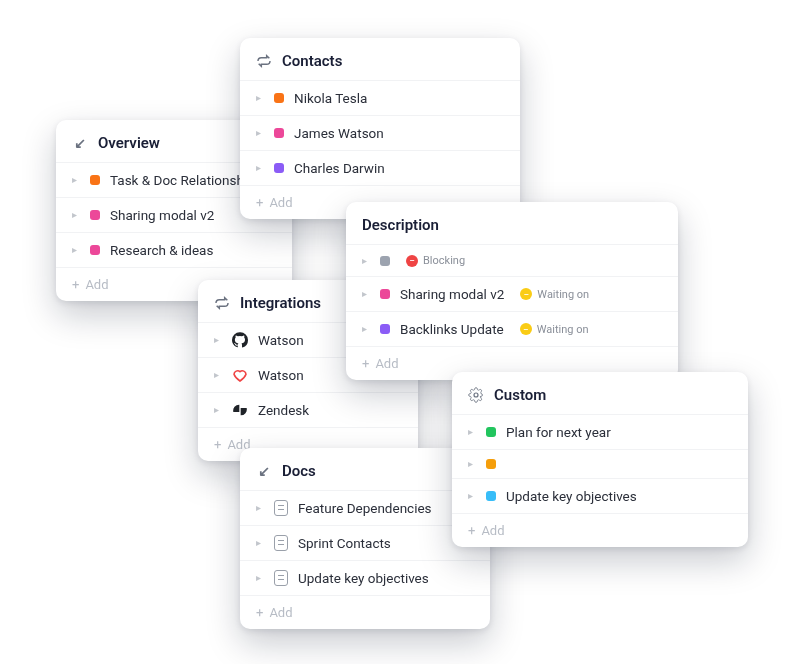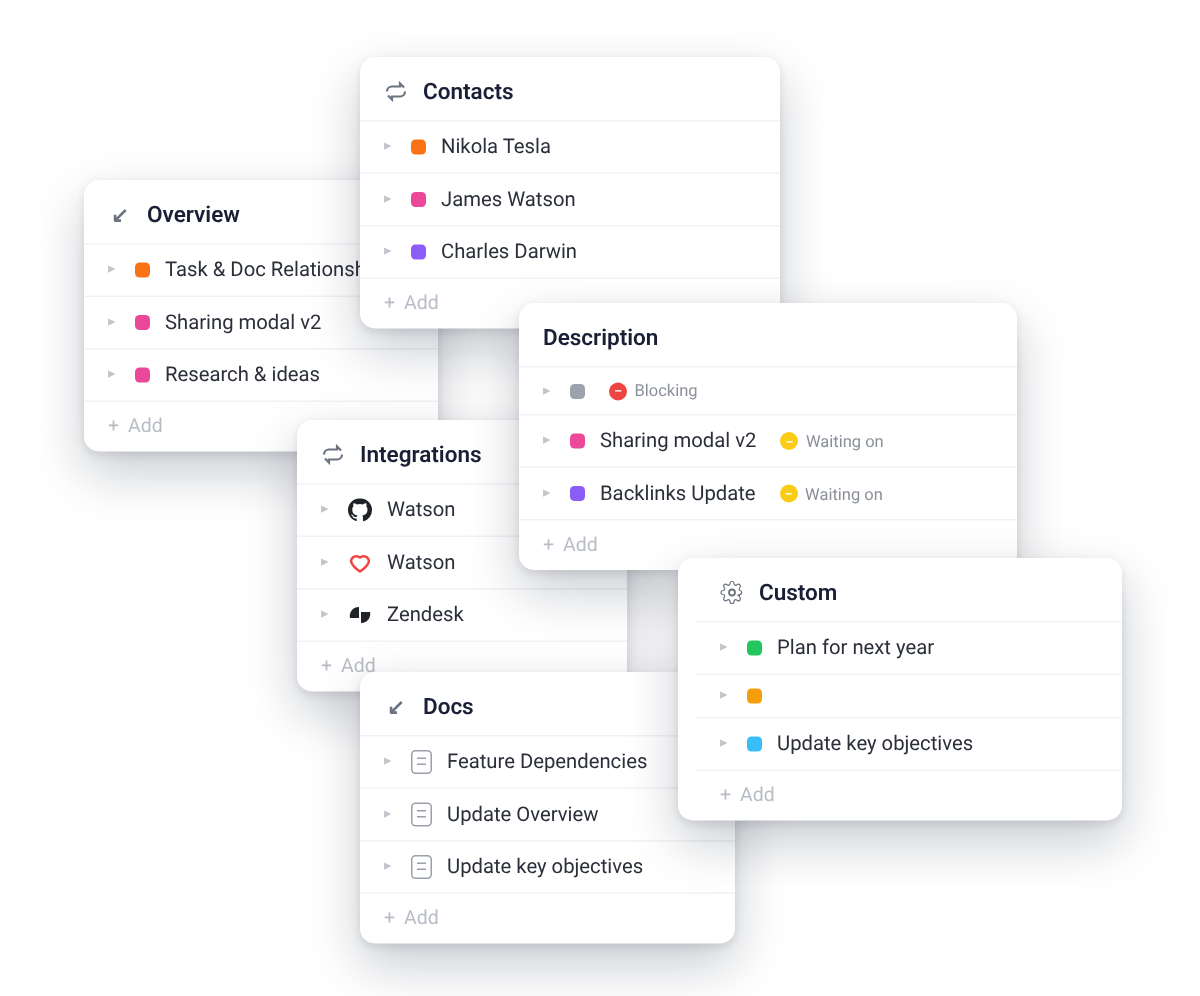"Custom" div.card { padding-left: 12px -> none }
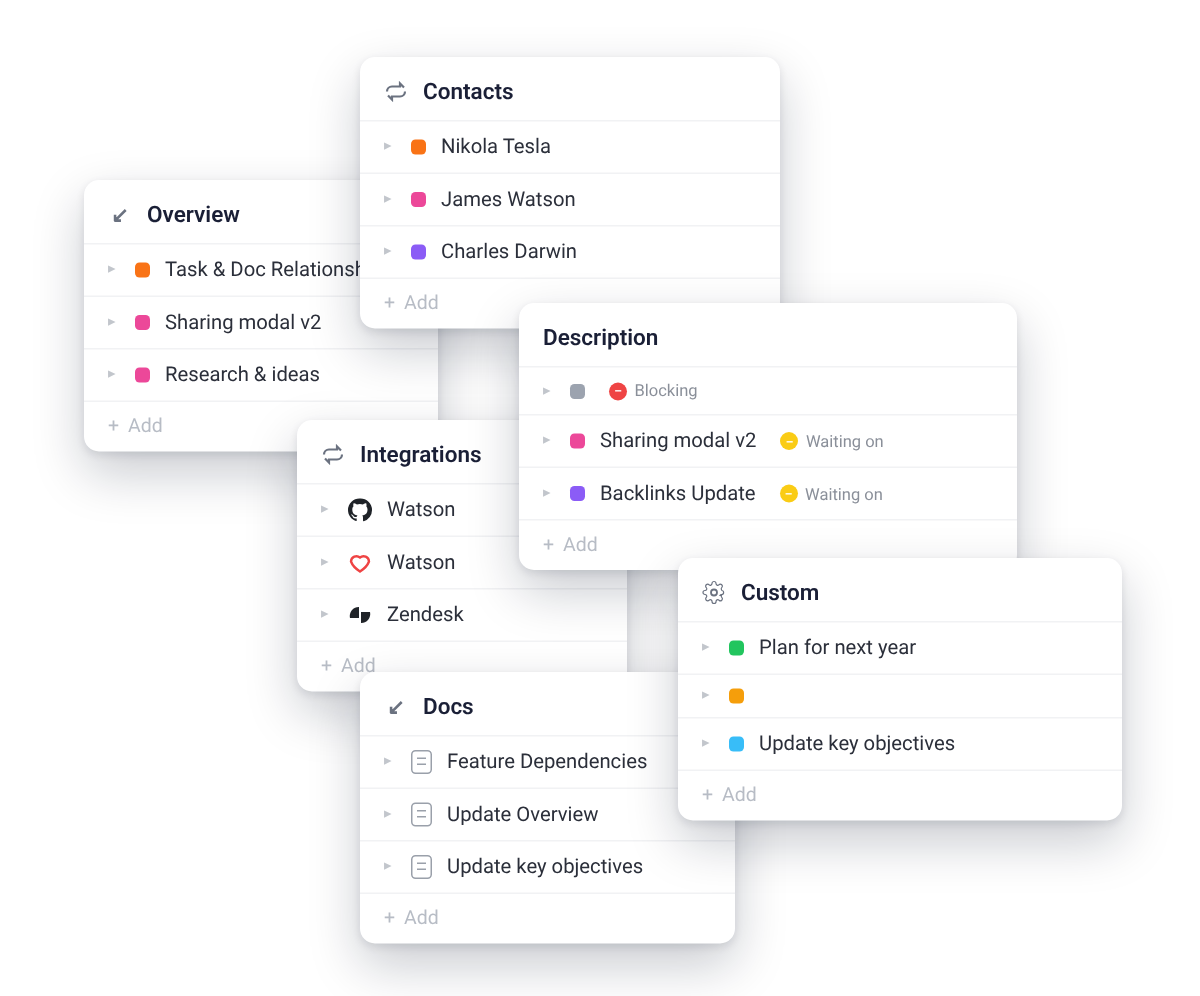"Update Overview" span { text: Update Overview -> Sprint Contacts }
